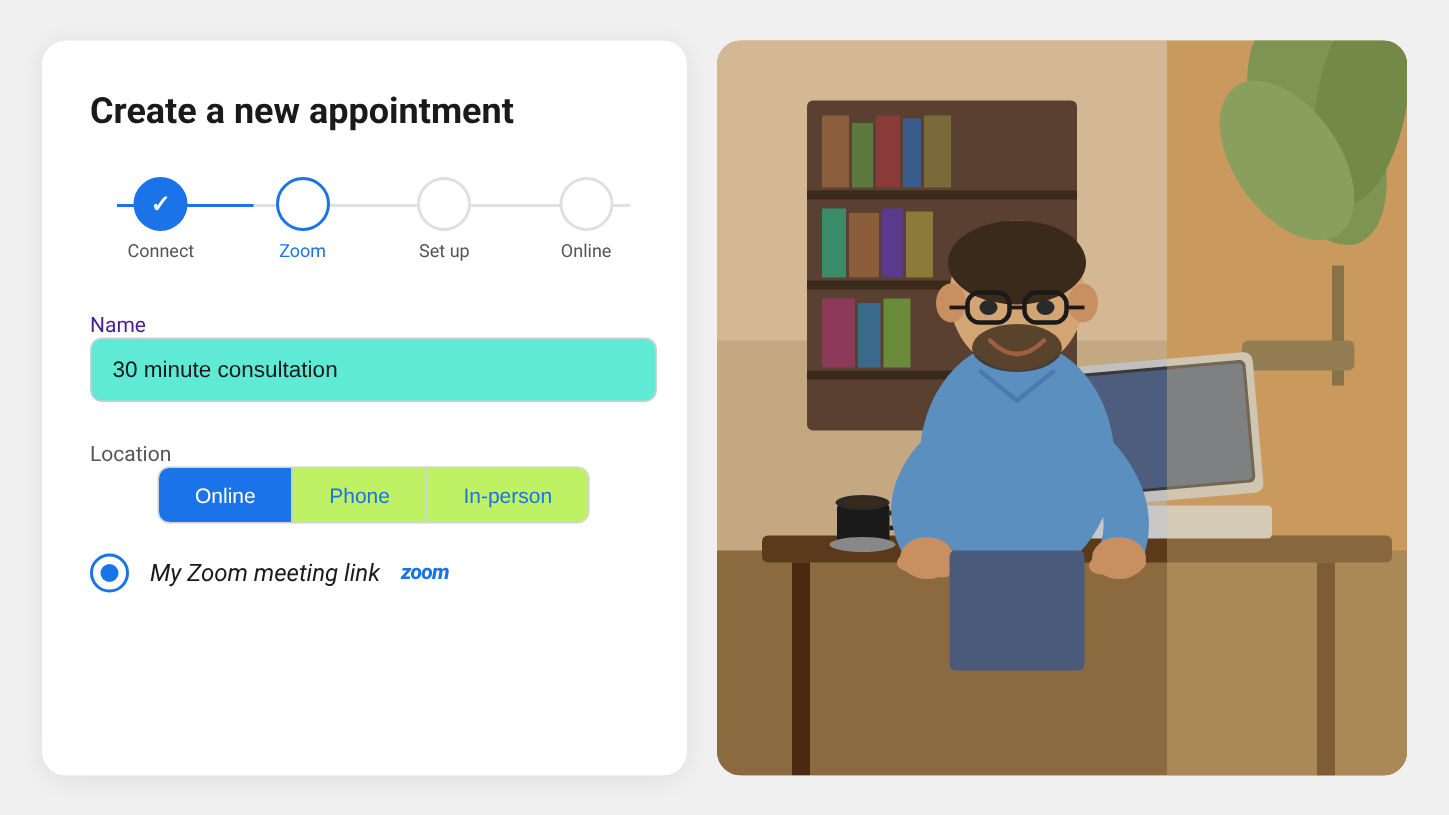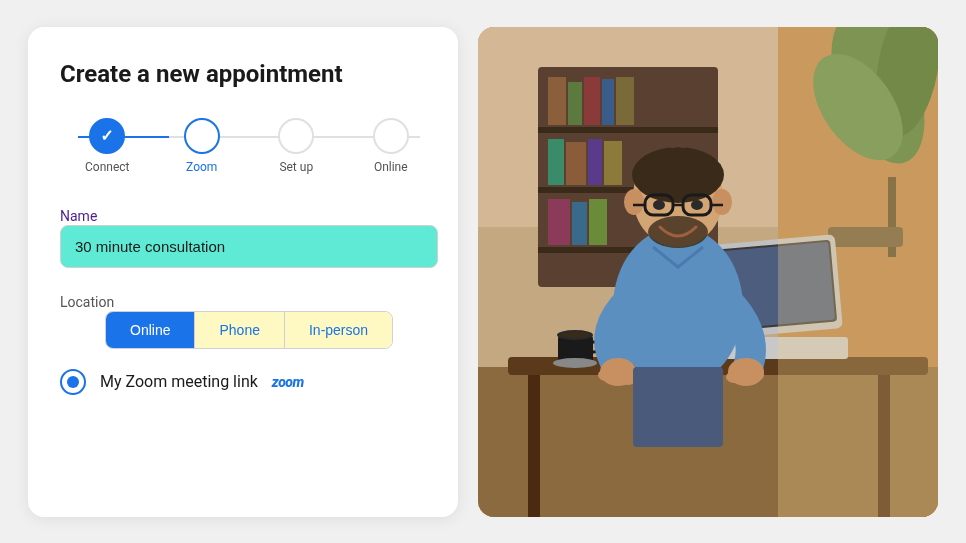"Phone" .loc-btn { background: #fef9c3 -> #bef264 }
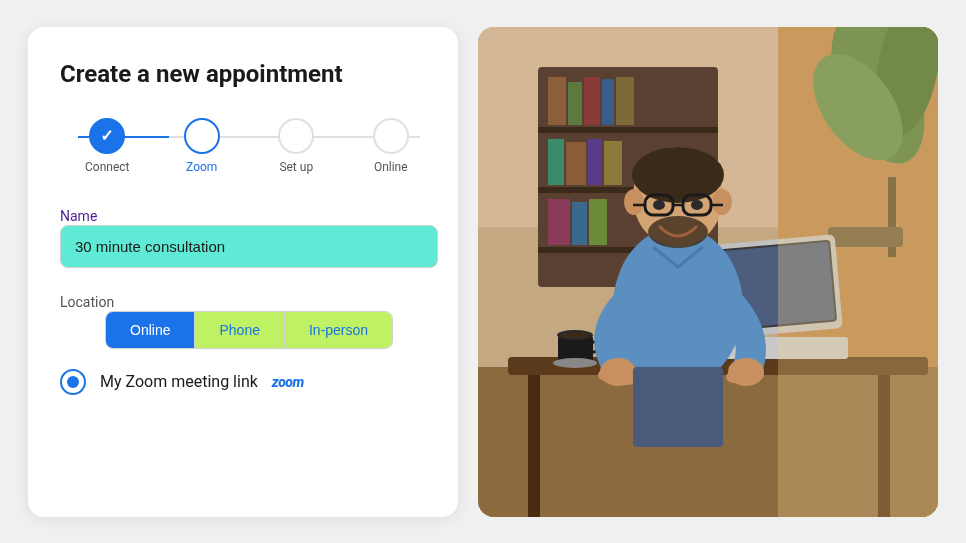"My Zoom meeting link" .zoom-text { font-style: none -> italic }
